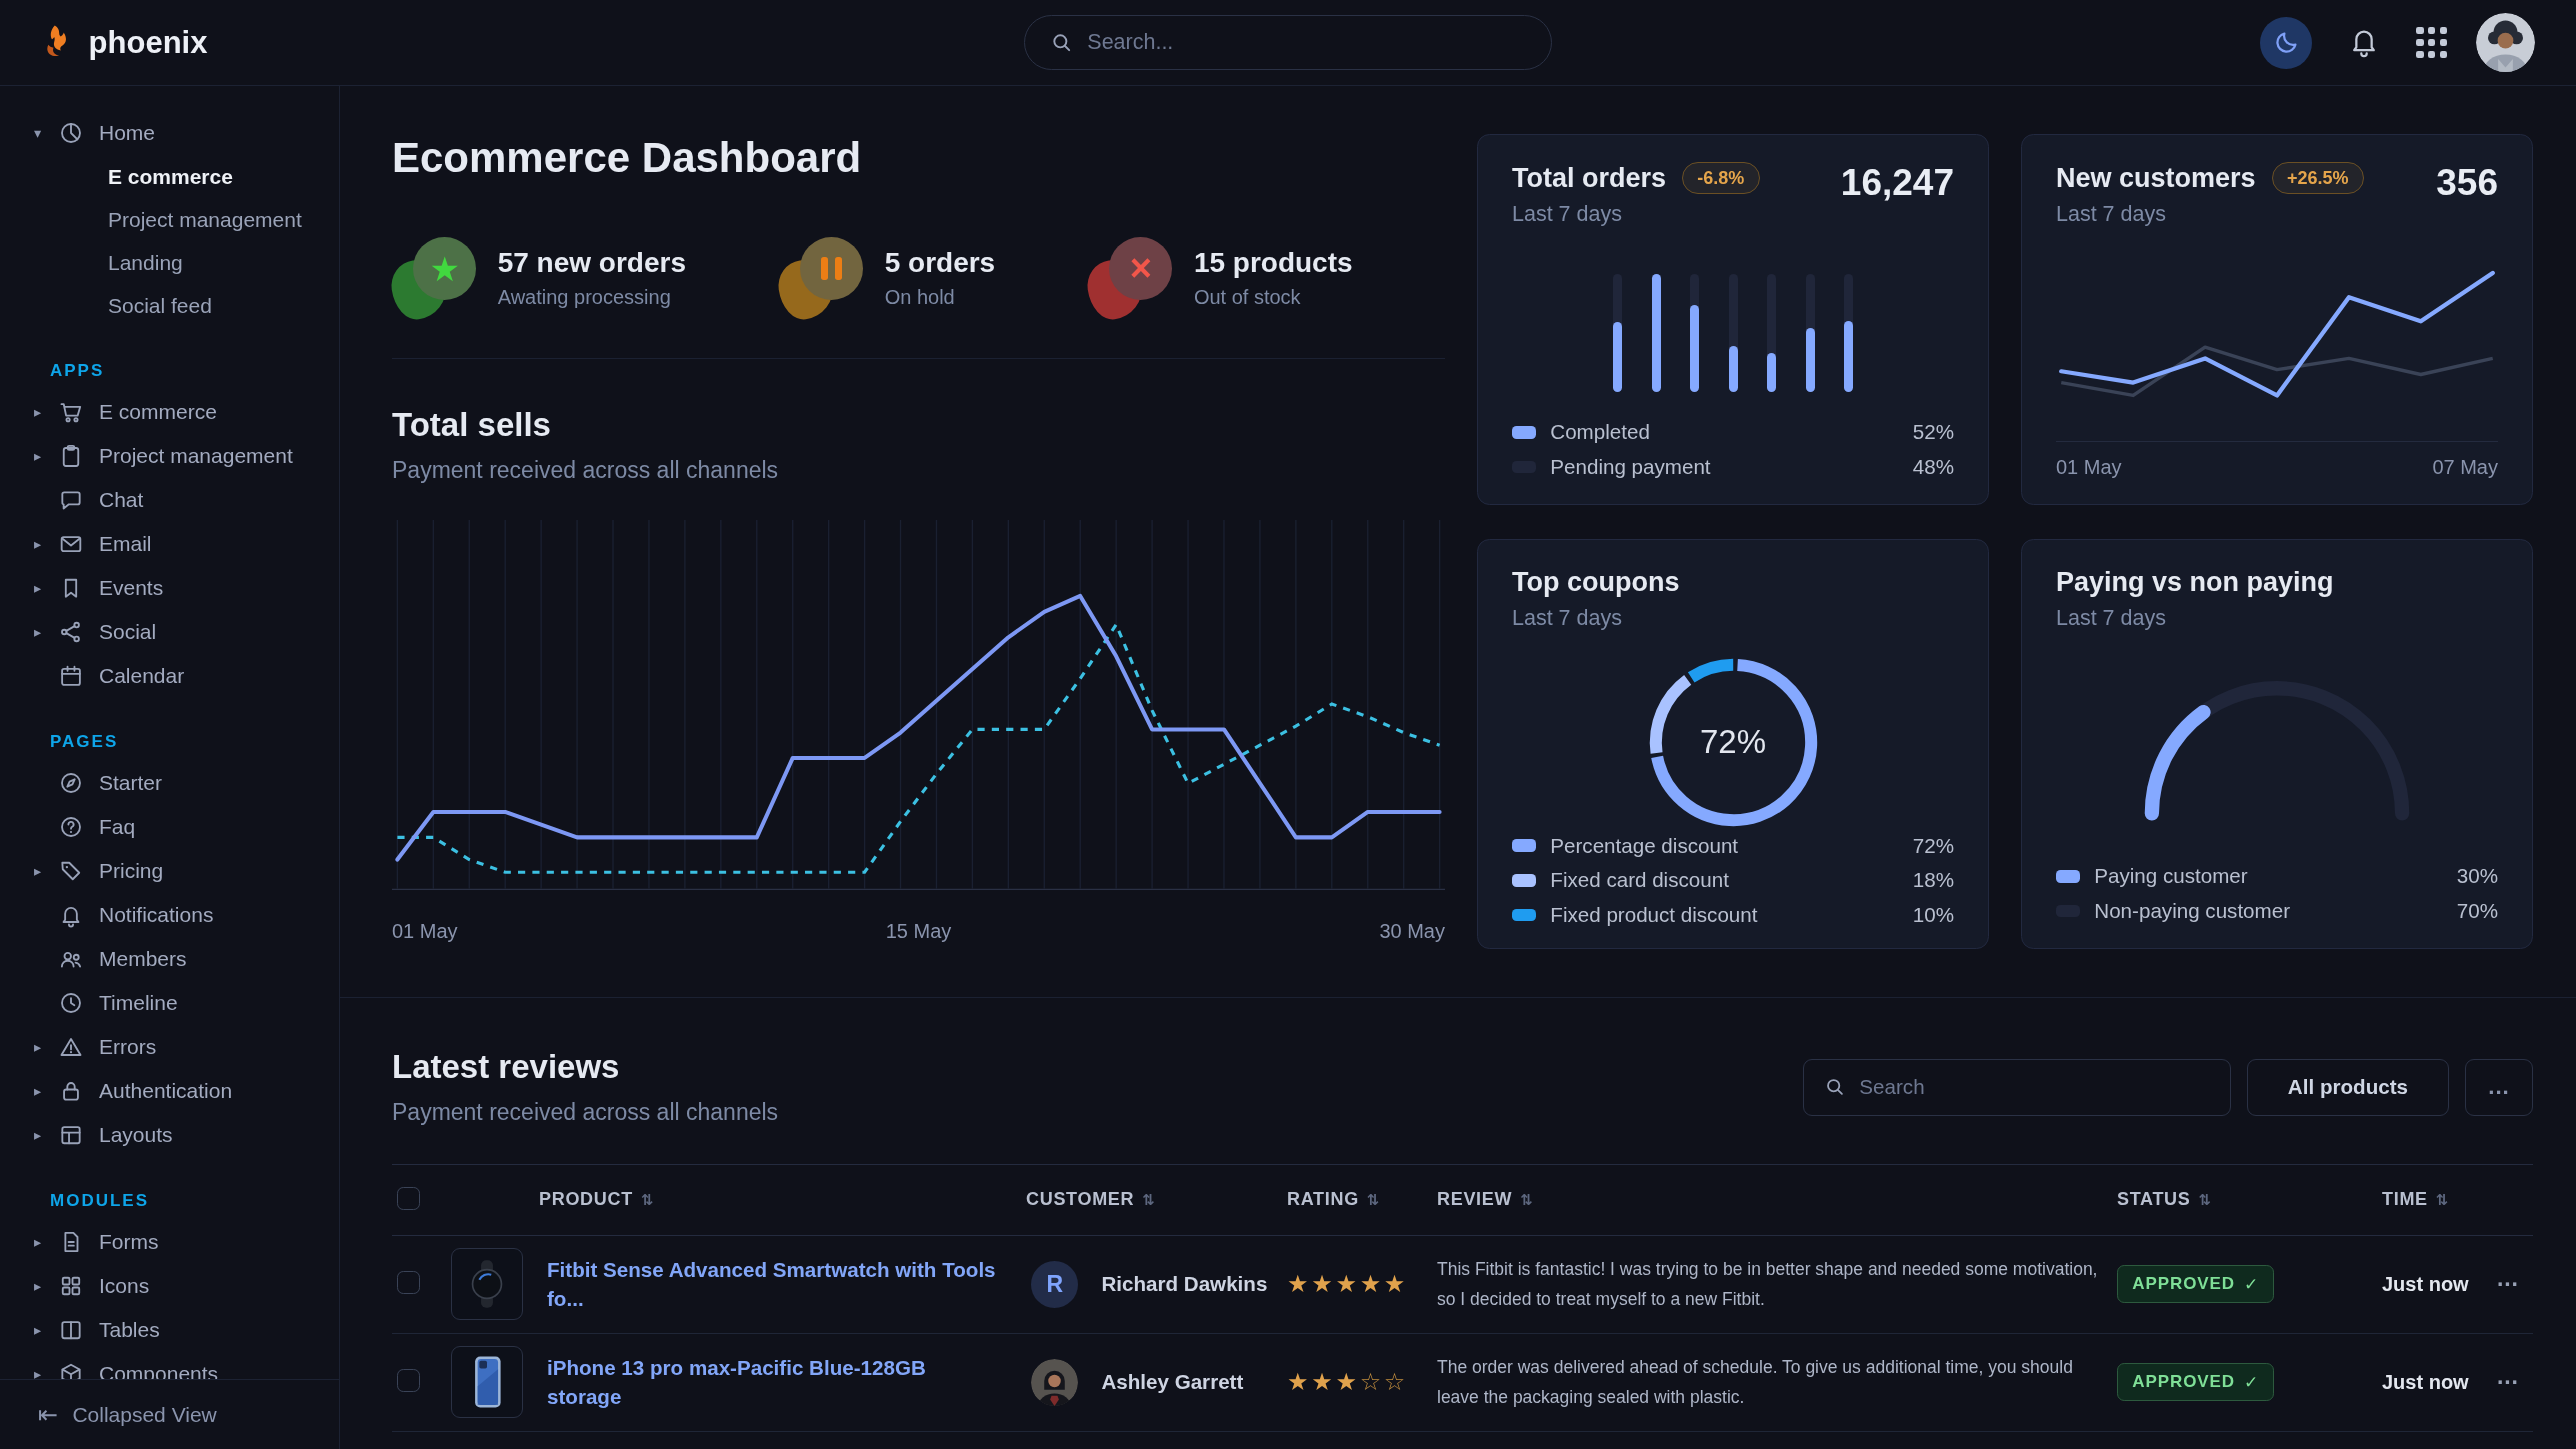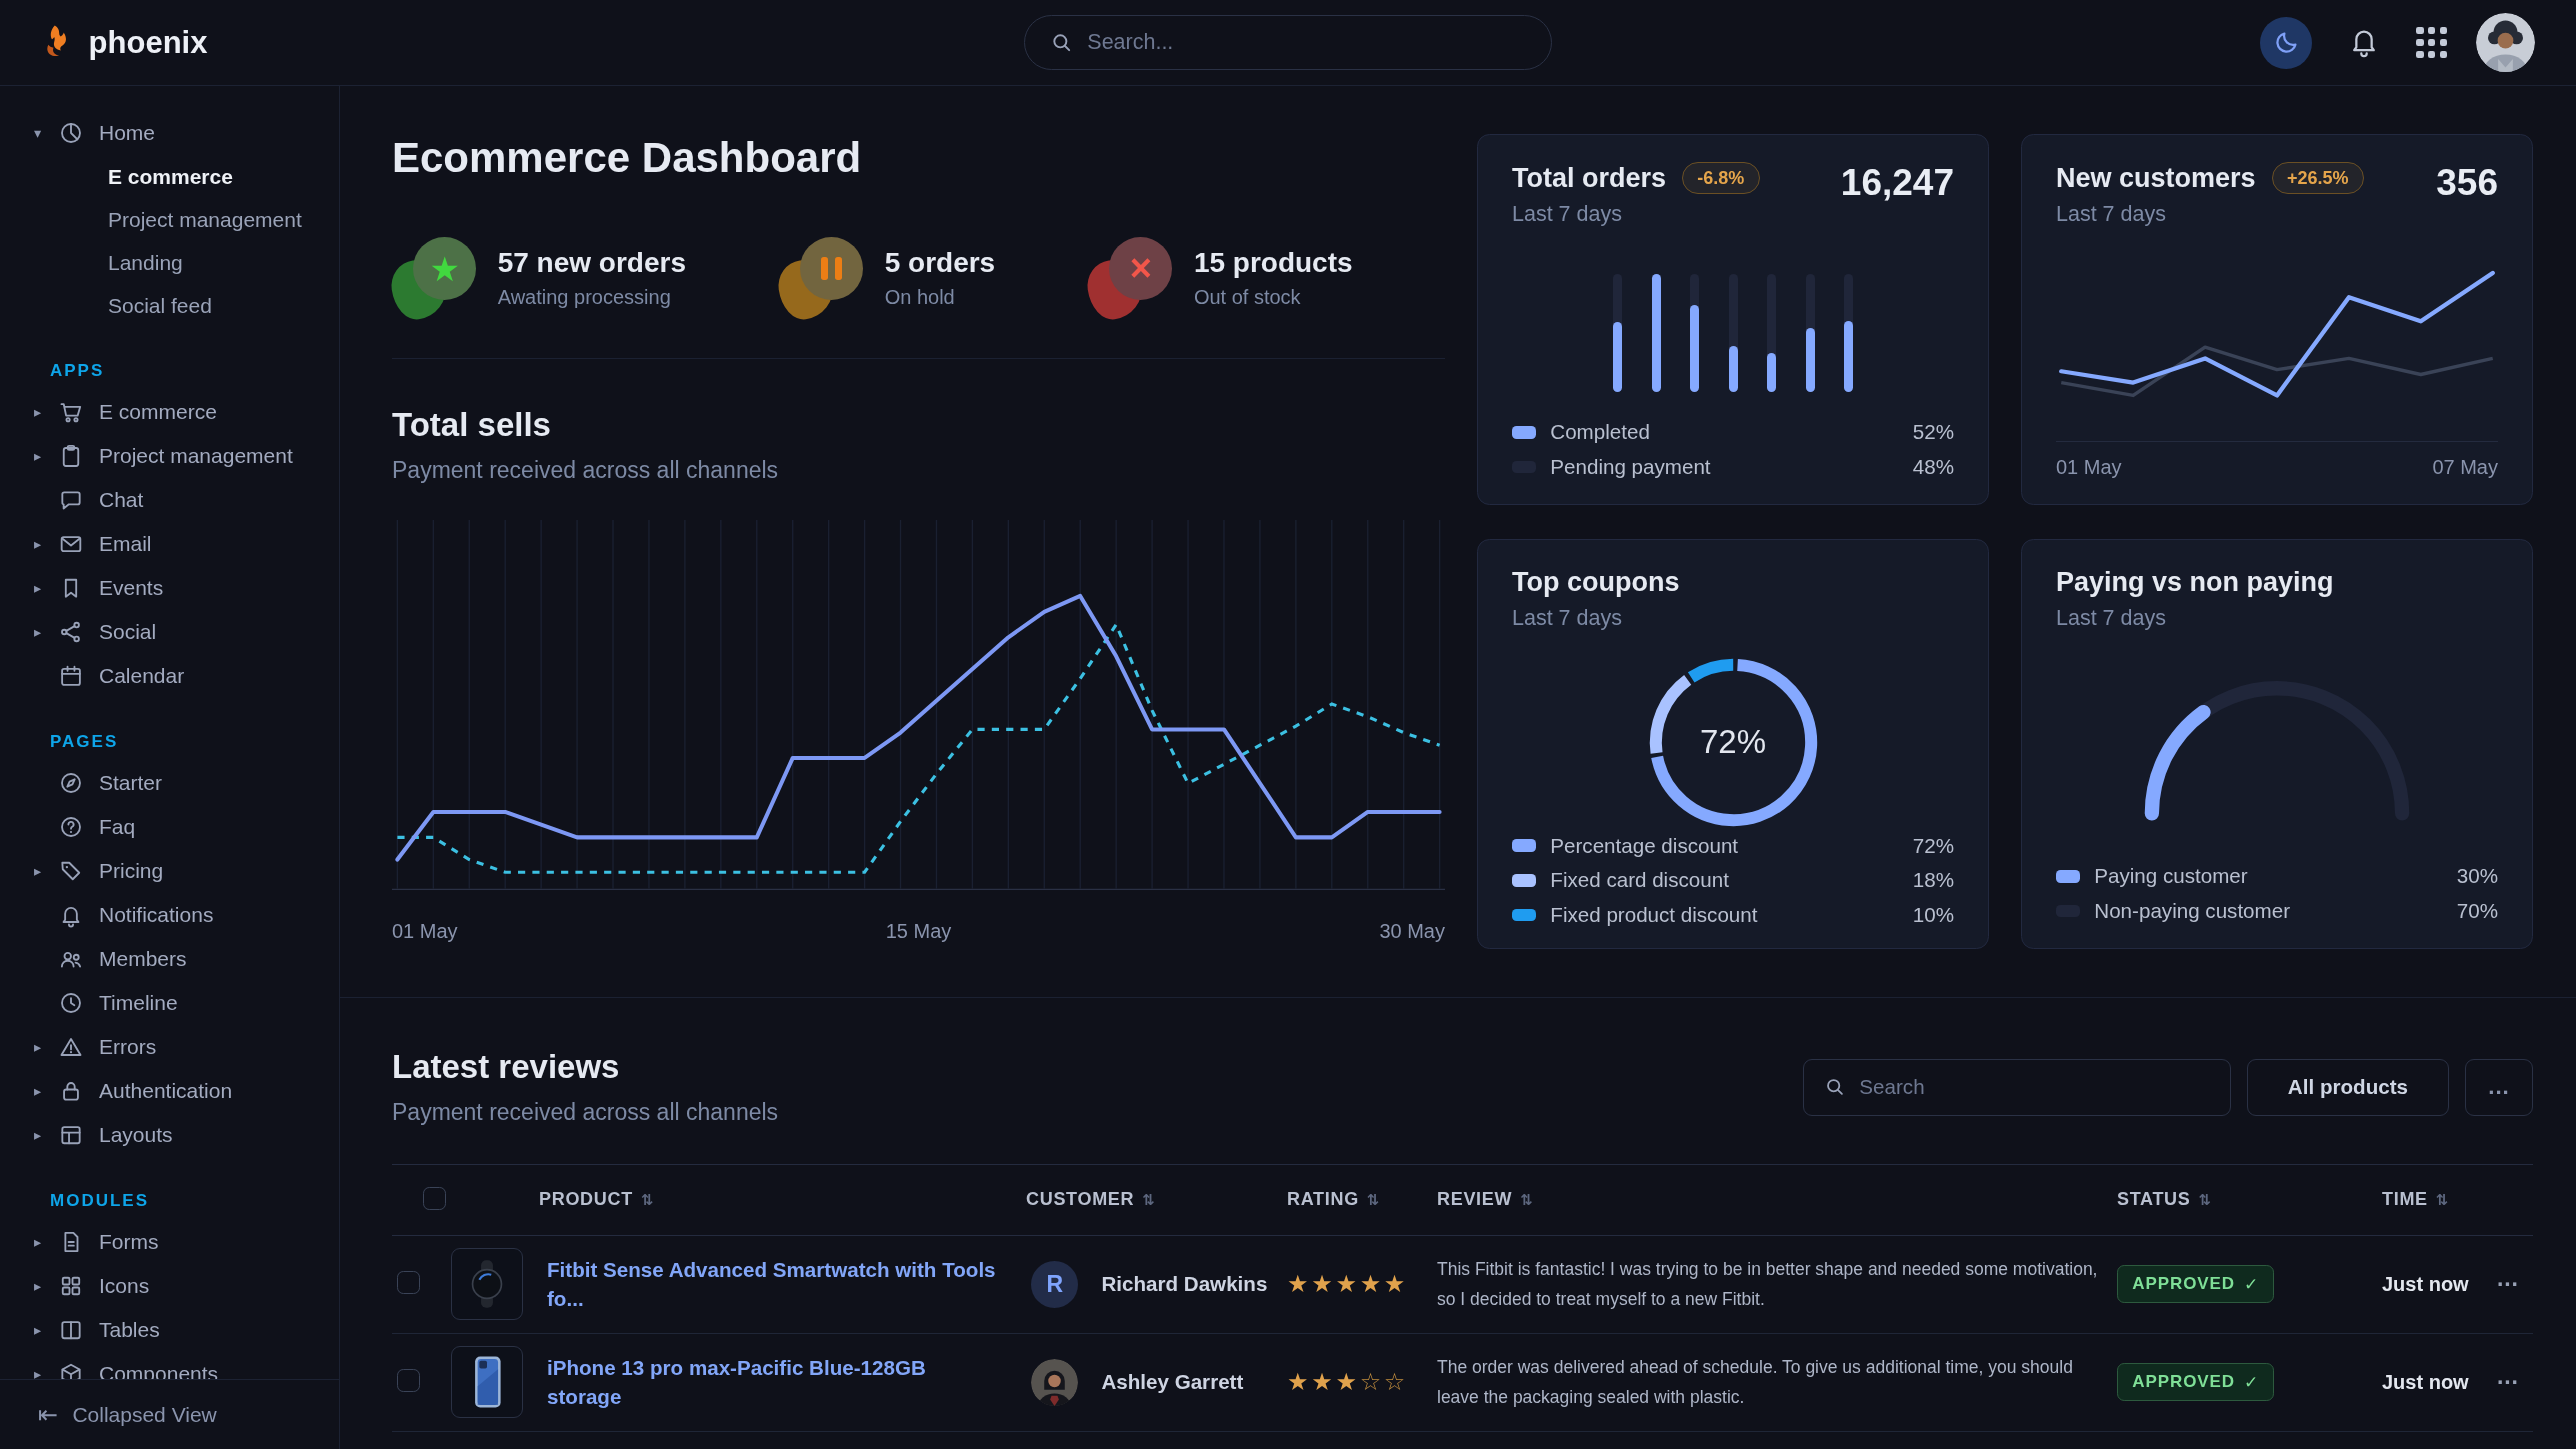"PRODUCT" .thead { text-align: right -> none }
